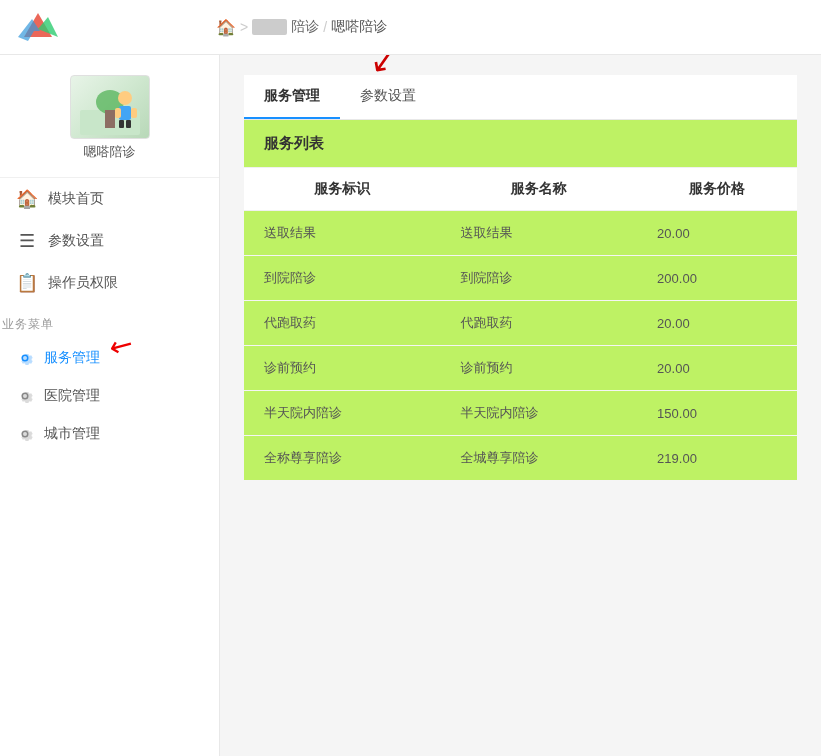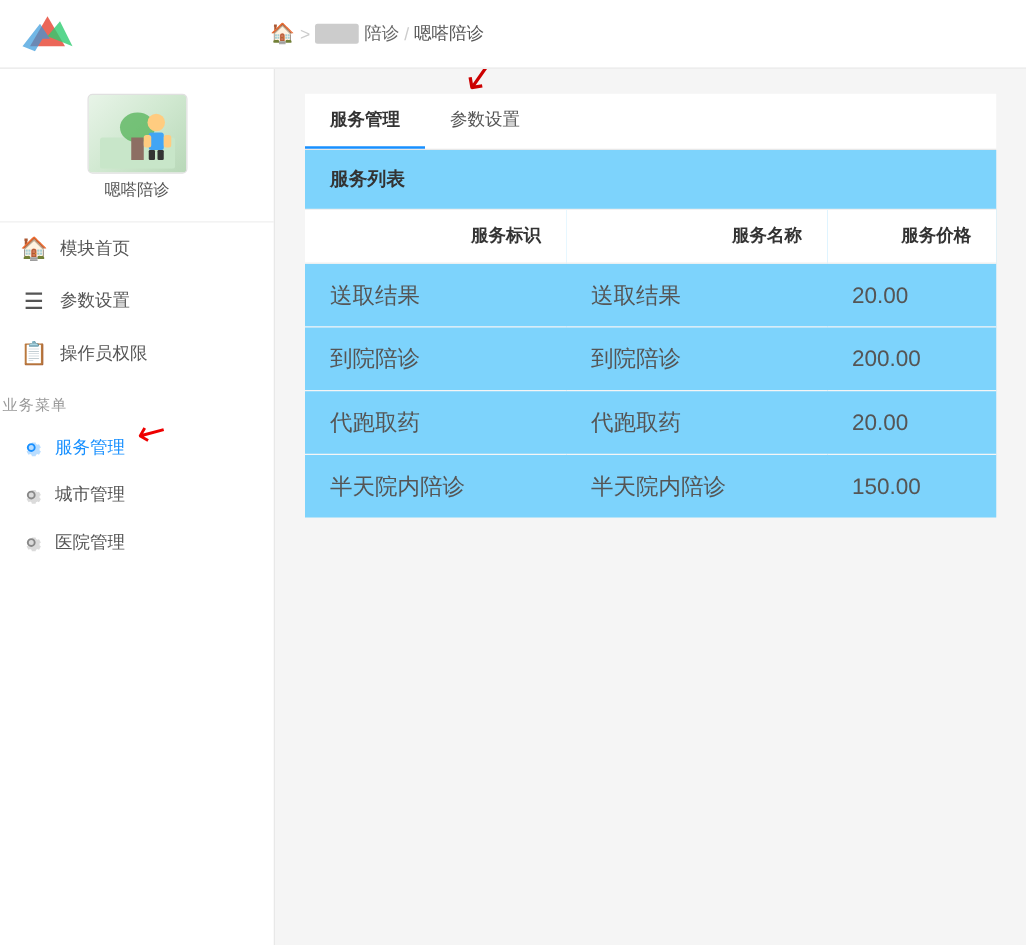"服务列表" .table-section { background: #7dd3fc -> #bef264 }
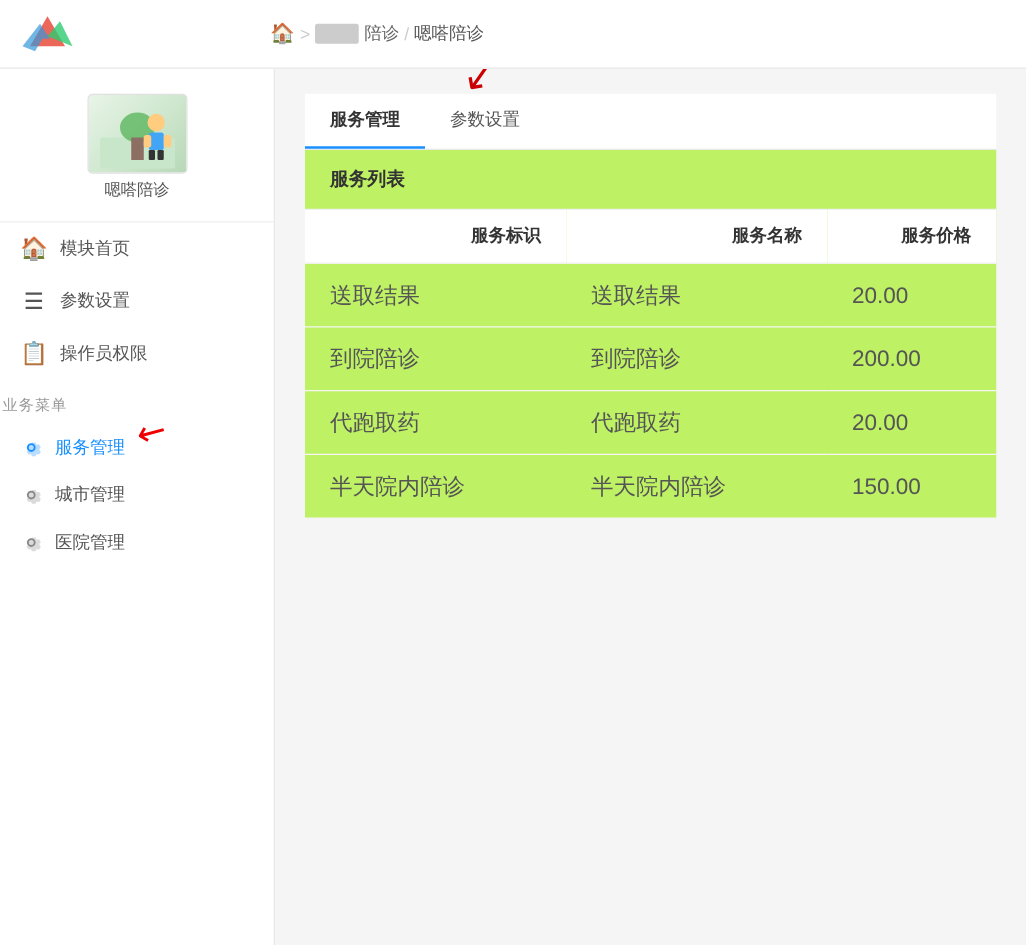"服务标识" thead th { text-align: right -> center }
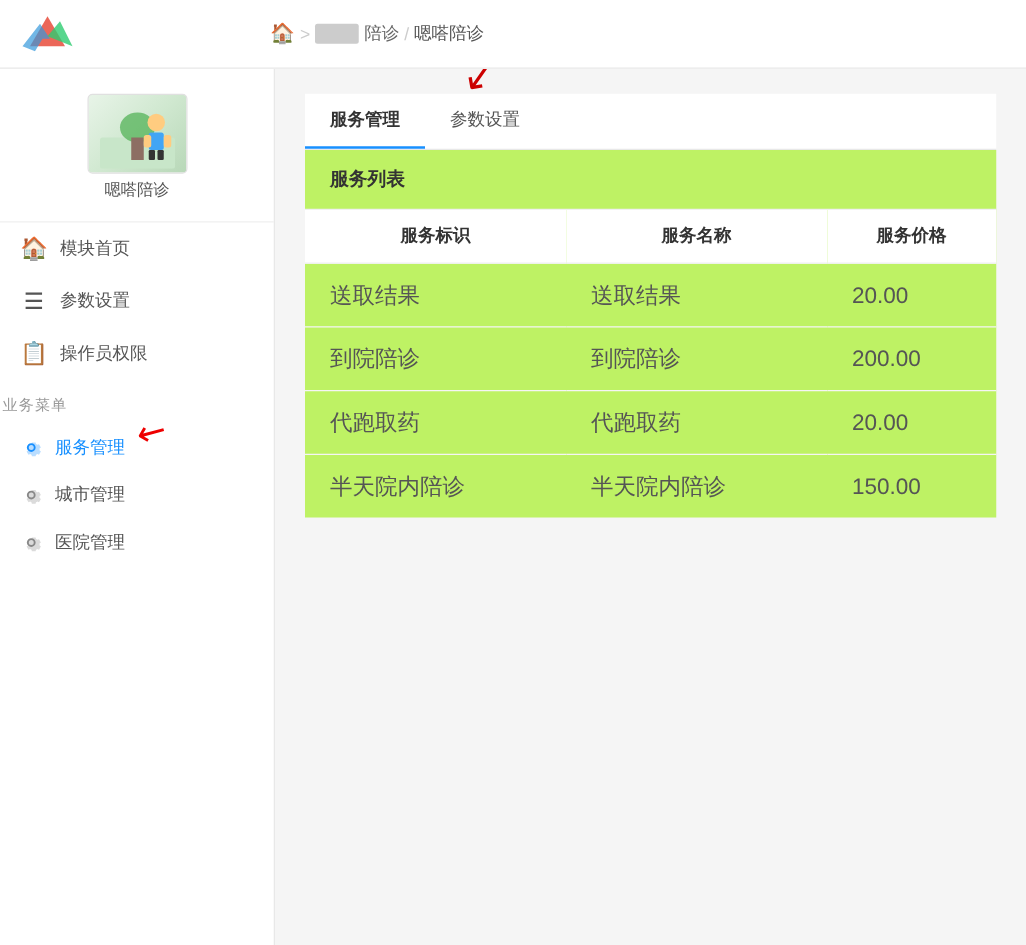"送取结果" tbody td { font-size: 18px -> 13px }
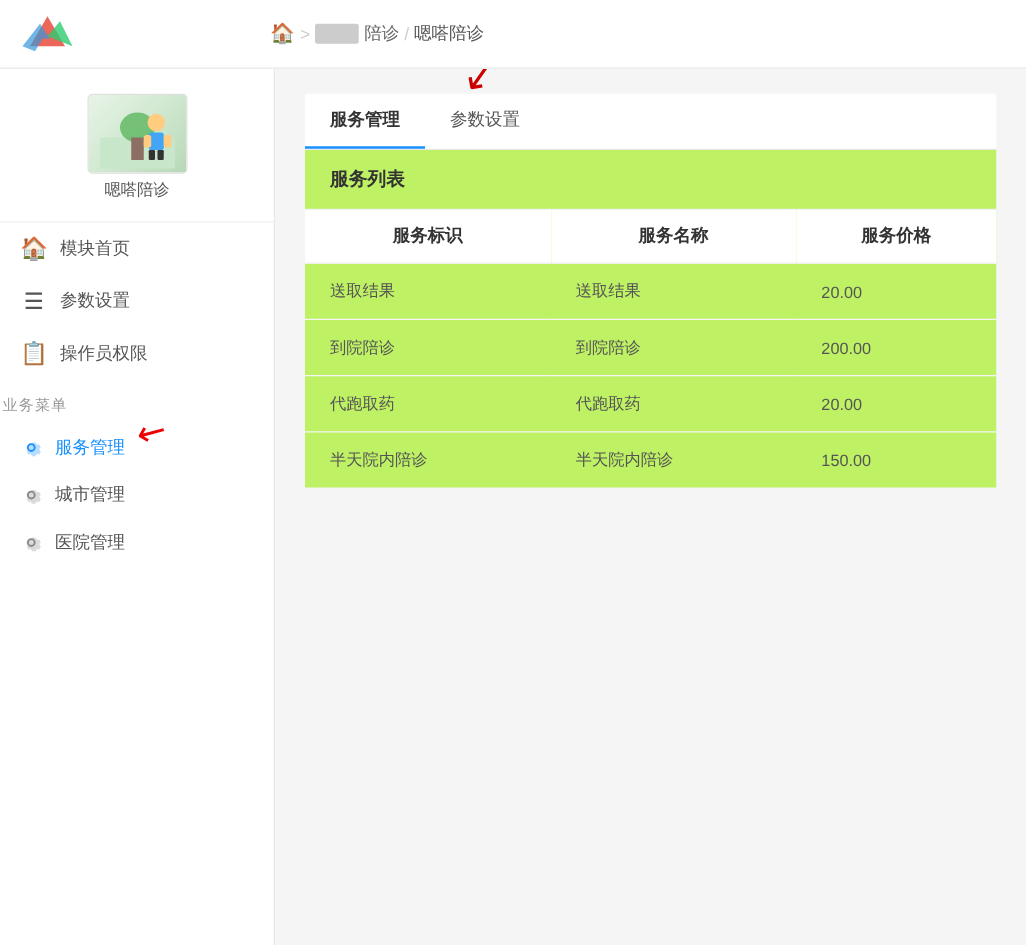"诊前预约" tr { html: none -> <tr> <td>诊前预约</td> <td>诊前预约</td> <td>20.00</td> </tr> }
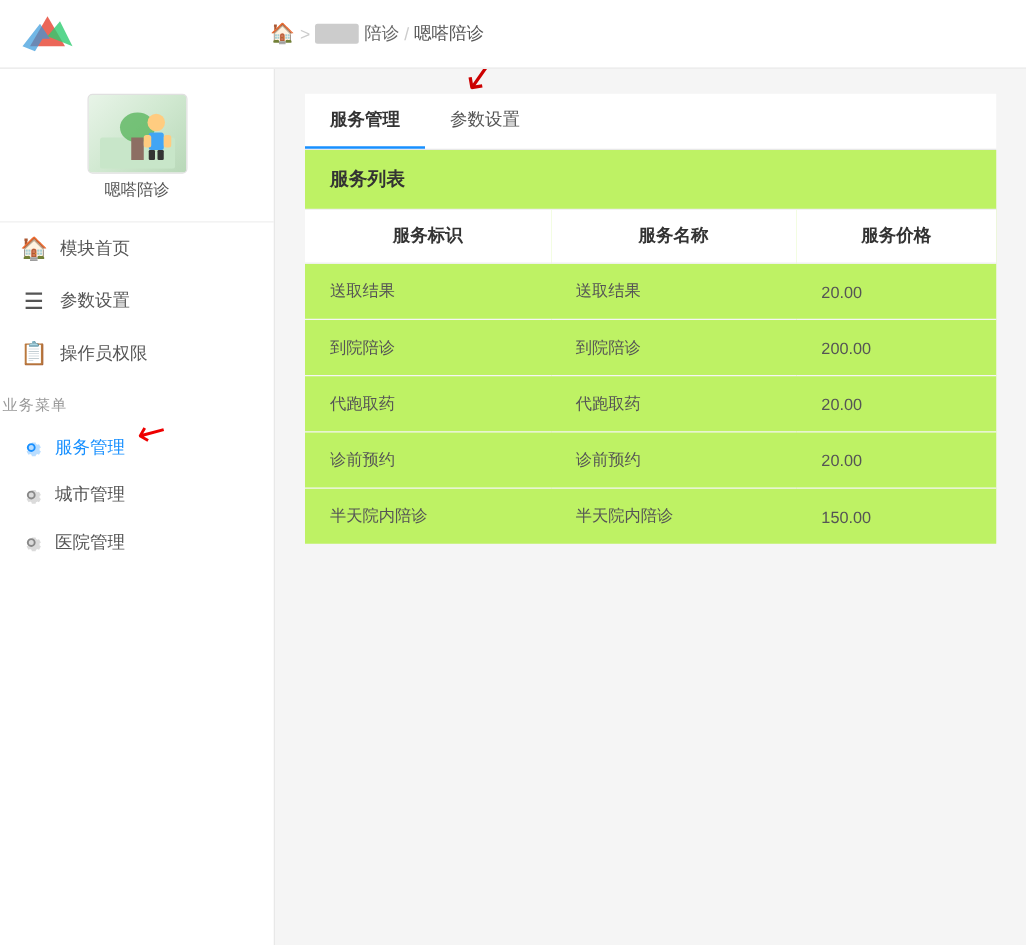"城市管理" div.sidebar-gear-item { order: before "医院管理" -> after "医院管理" }
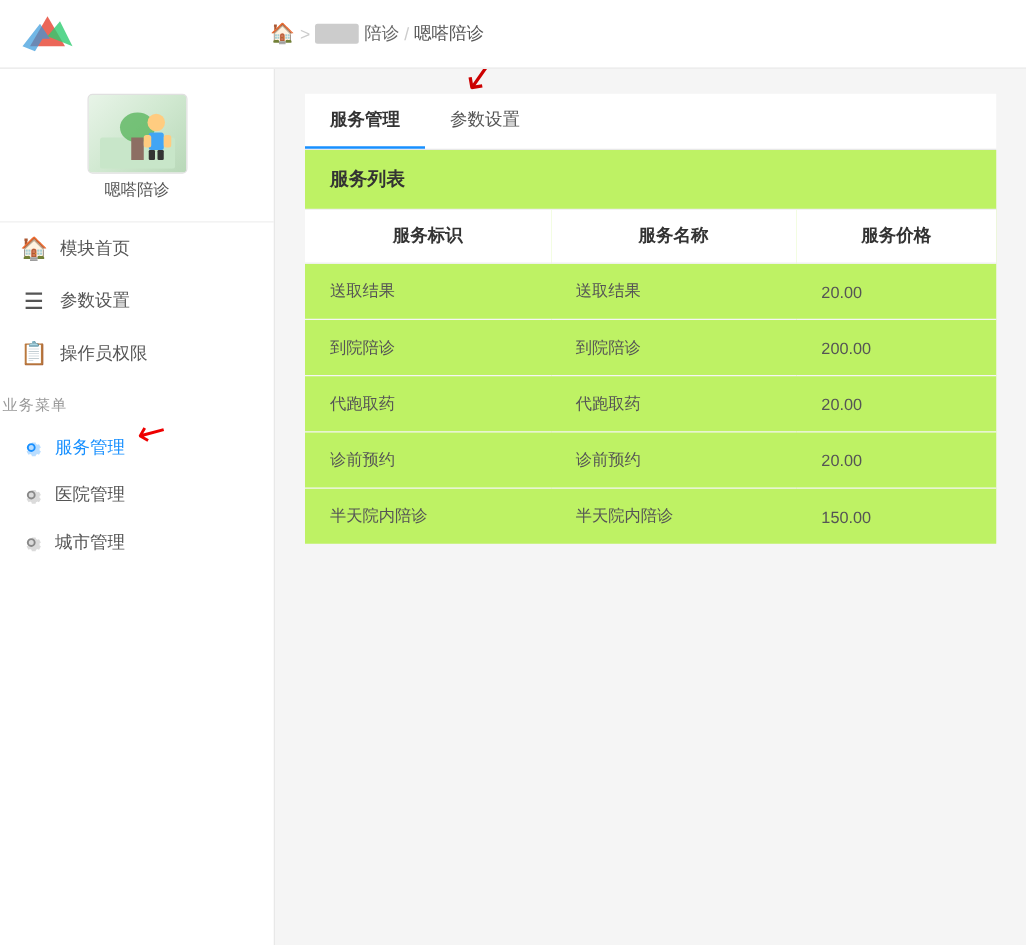"全称尊享陪诊" tr { html: none -> <tr> <td>全称尊享陪诊</td> <td>全城尊享陪诊</td> <td>219.00</td> </tr> }
